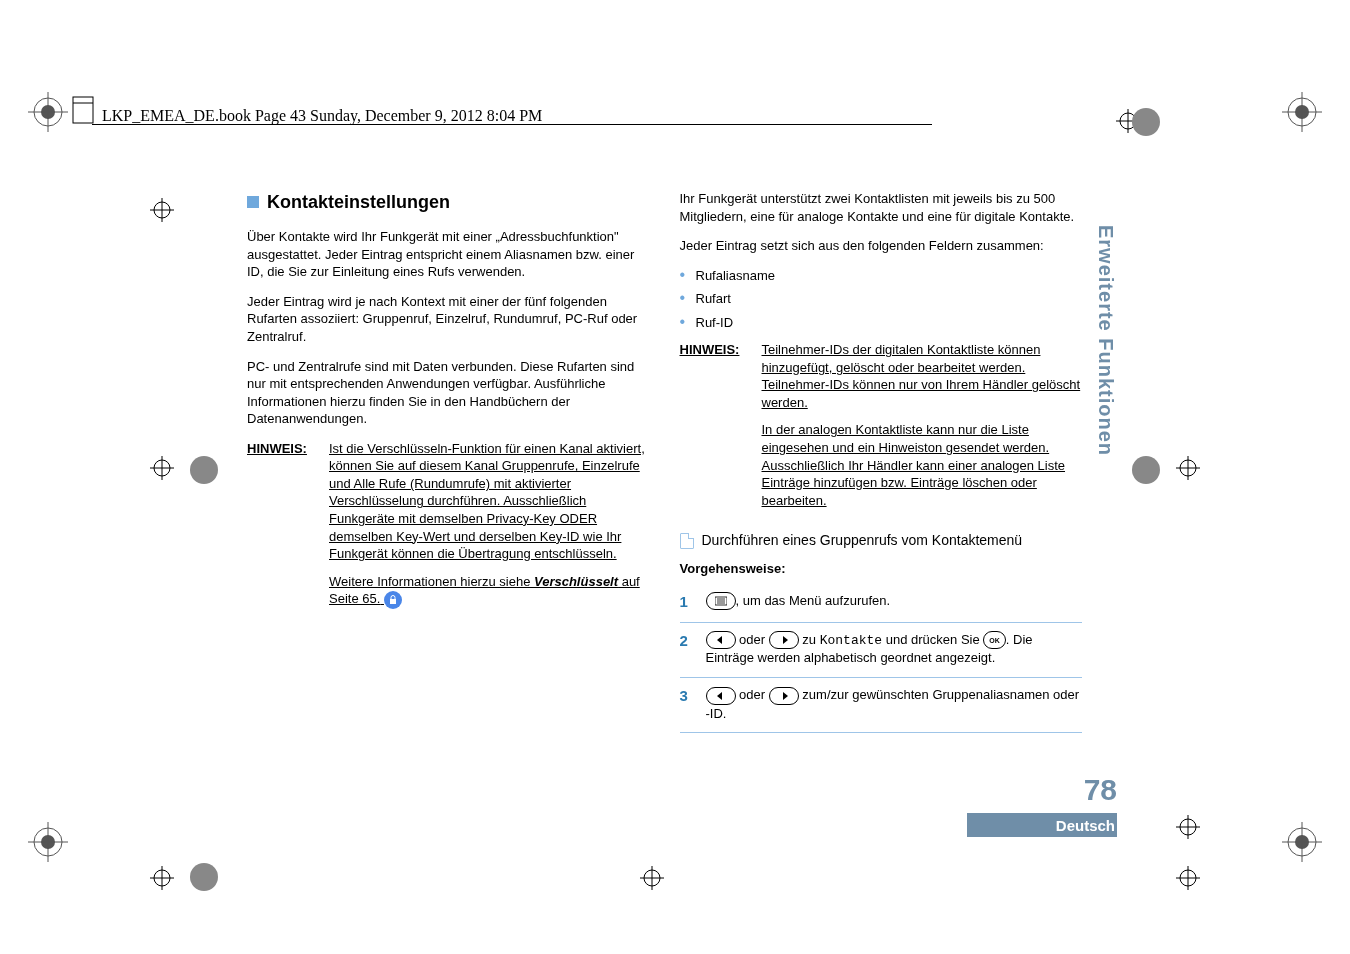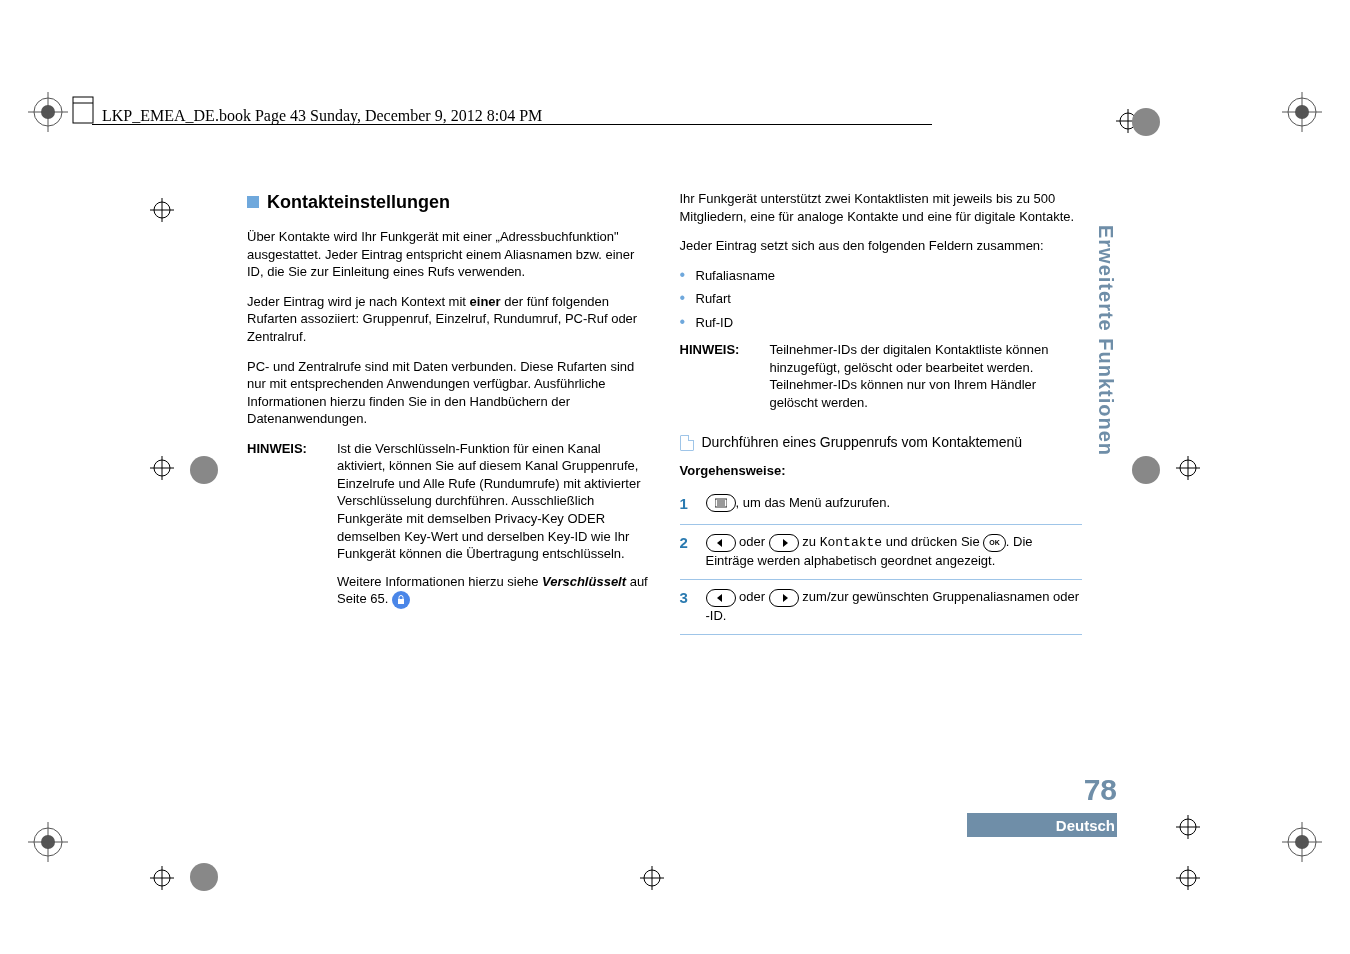"einer" .bold-inline { font-weight: bold -> normal }
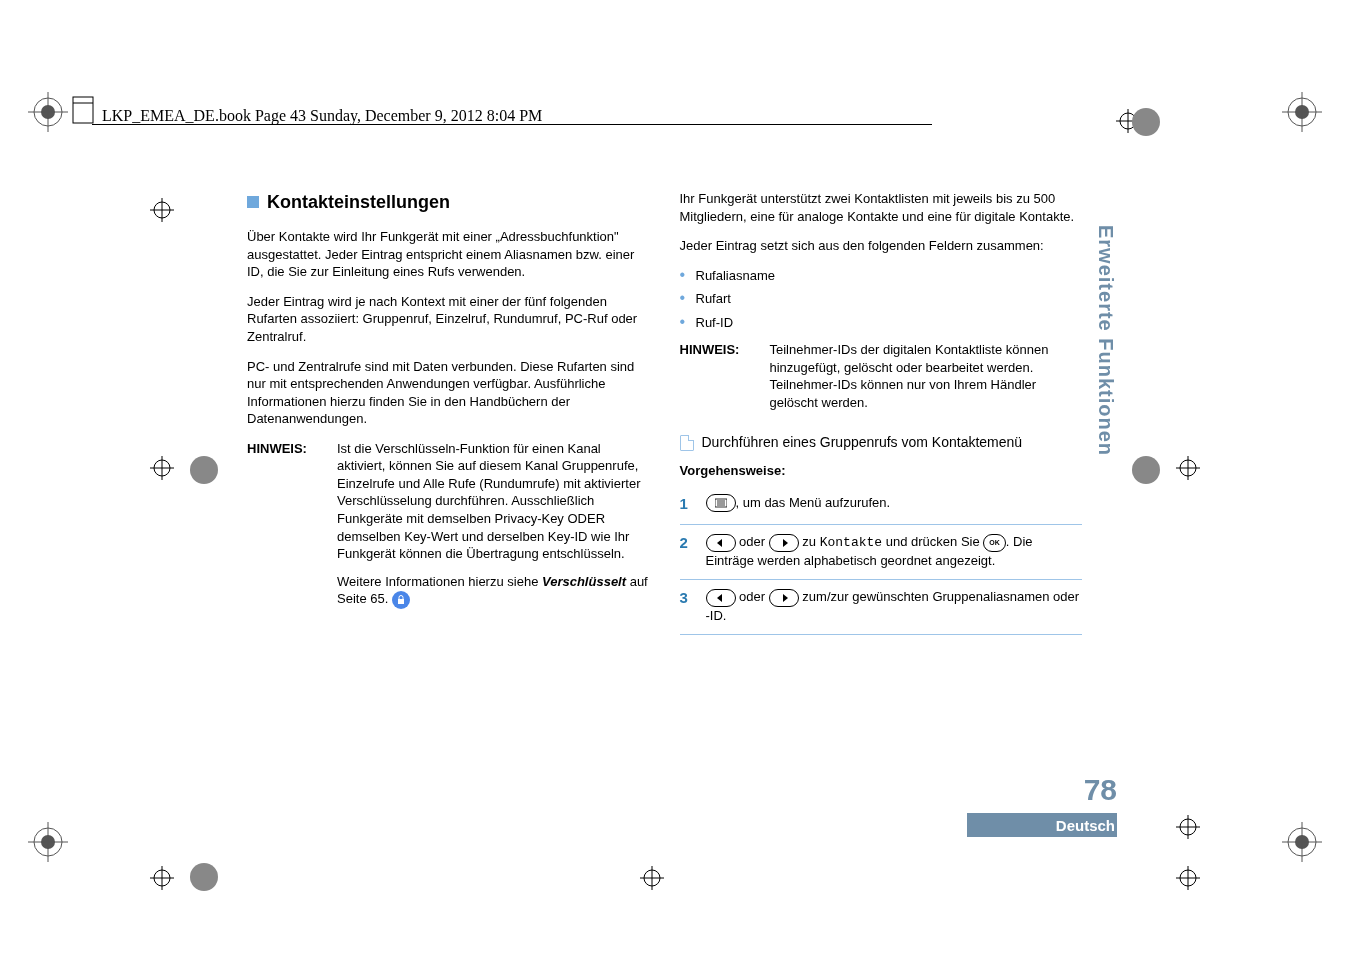"HINWEIS:" .hinweis-row { gap: 20px -> 12px; text-decoration: none -> underline }
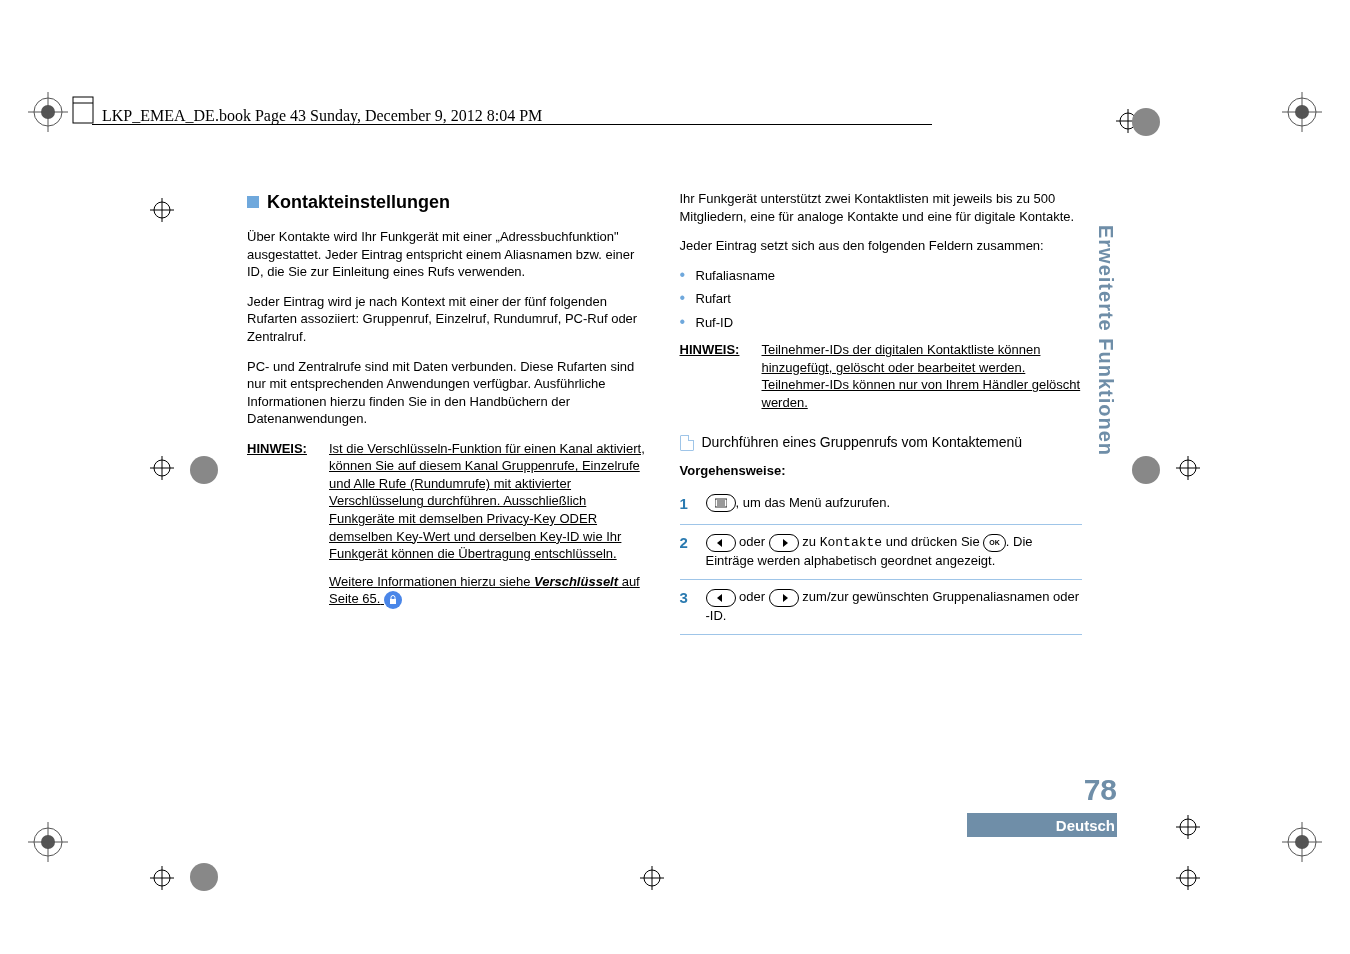"In der analogen Kontaktliste kann" p { html: none -> <p>In der analogen Kontaktliste kann nur die Liste eingesehen und ein Hinweiston gesendet werden. Ausschließlich Ihr Händler kann einer analogen Liste Einträge hinzufügen bzw. Einträge löschen oder bearbeiten.</p> }
